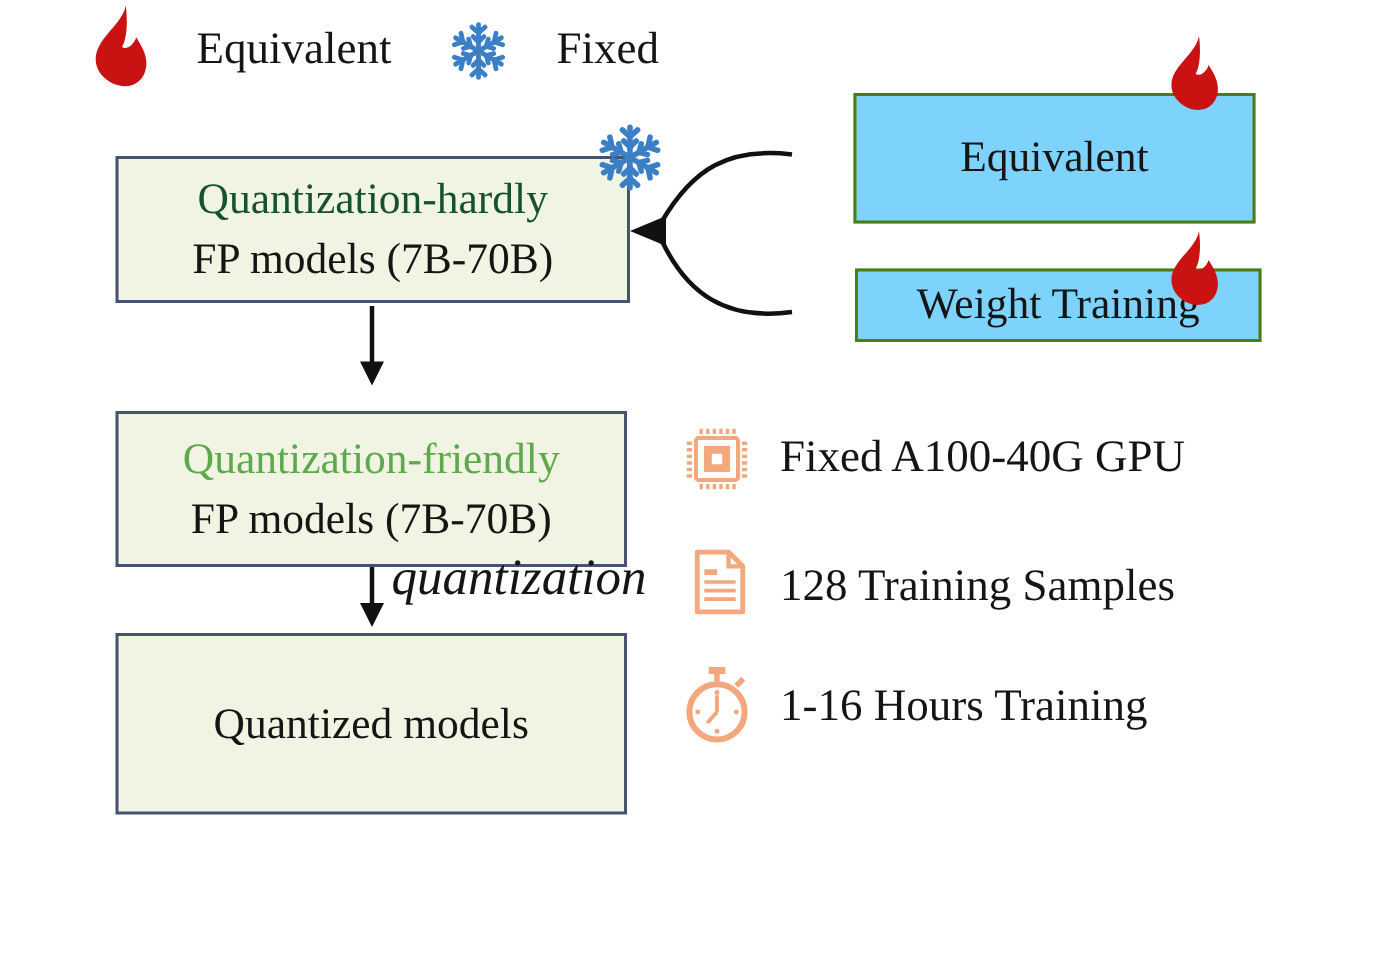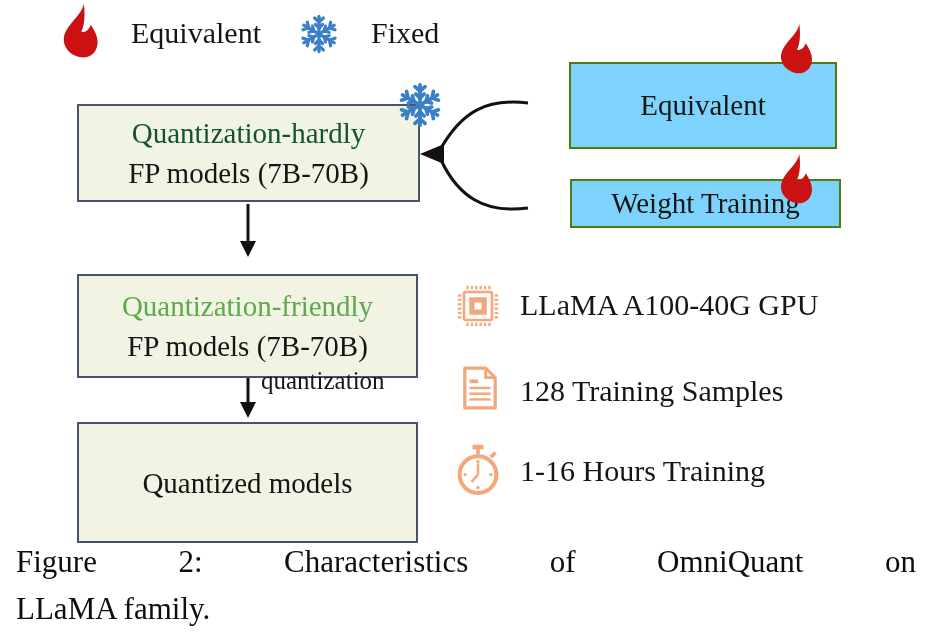"LLaMA A100-40G GPU" div.abs { text: LLaMA -> Fixed }
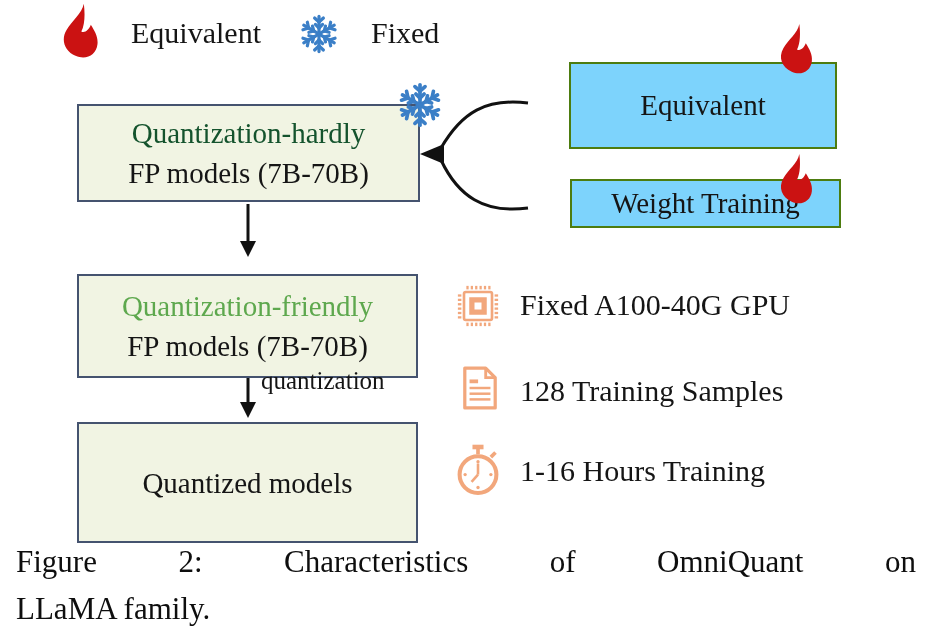"quantization" .flow-label { font-size: 25px -> 34px; font-style: none -> italic }
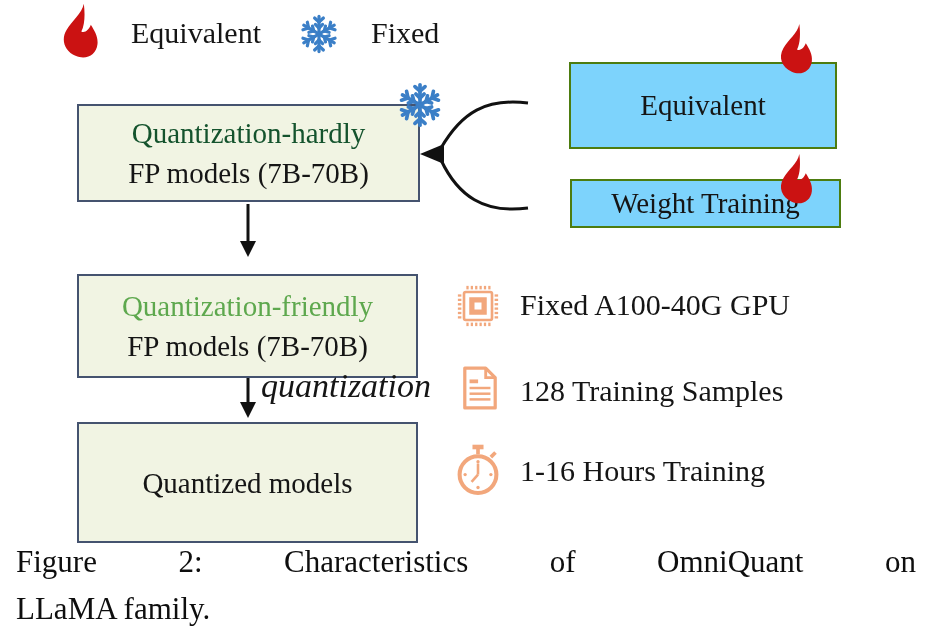"Figure 2: Characteristics of OmniQuant" div.caption { html: <div> <div>Figure 2: Characteristics of OmniQuant on</div> <div>LLaMA family.</div> </div> -> none }
